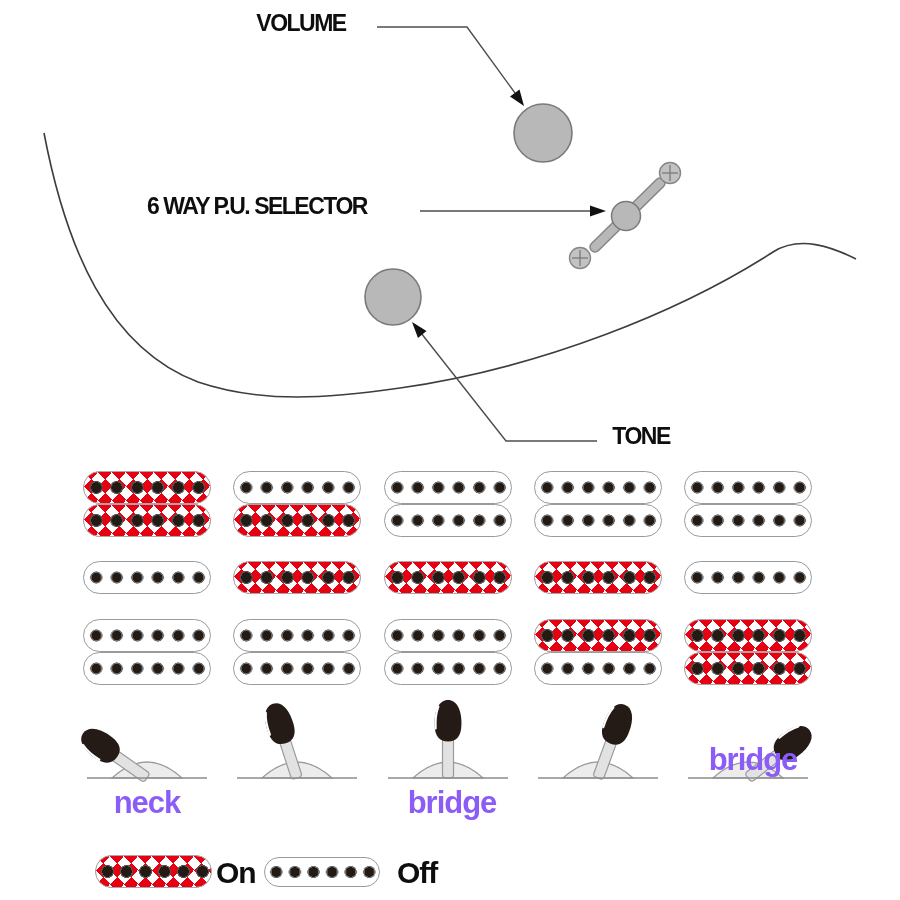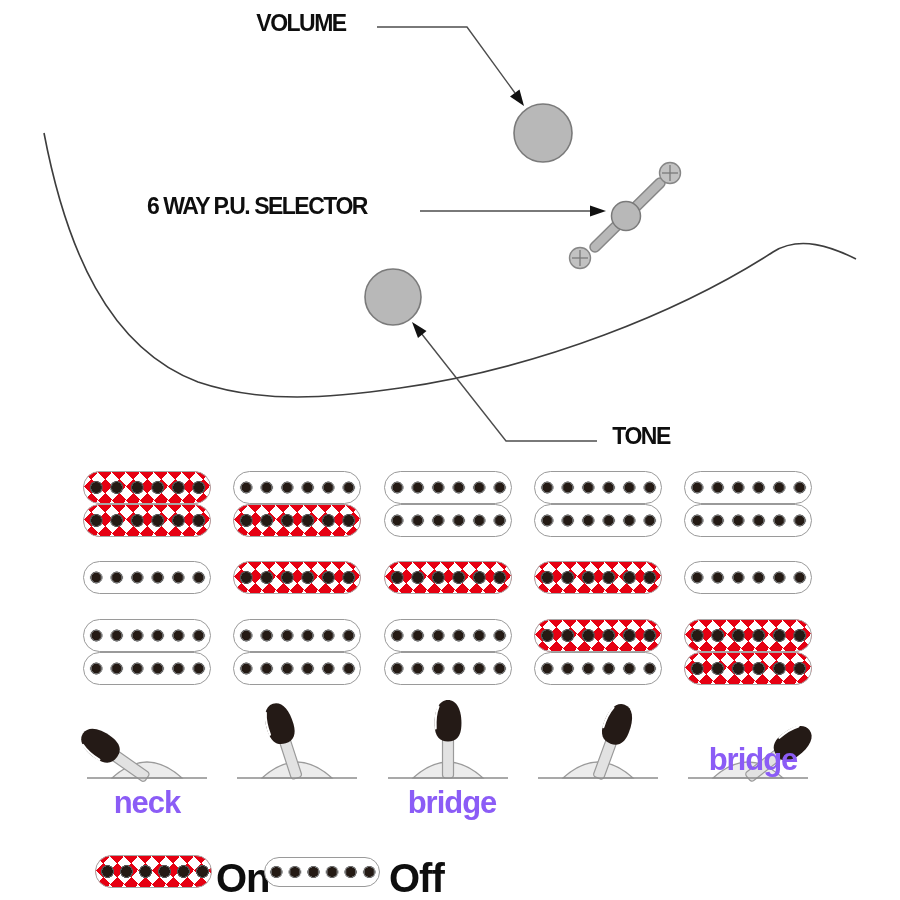"On" .legend-text { font-size: 40px -> 30px }
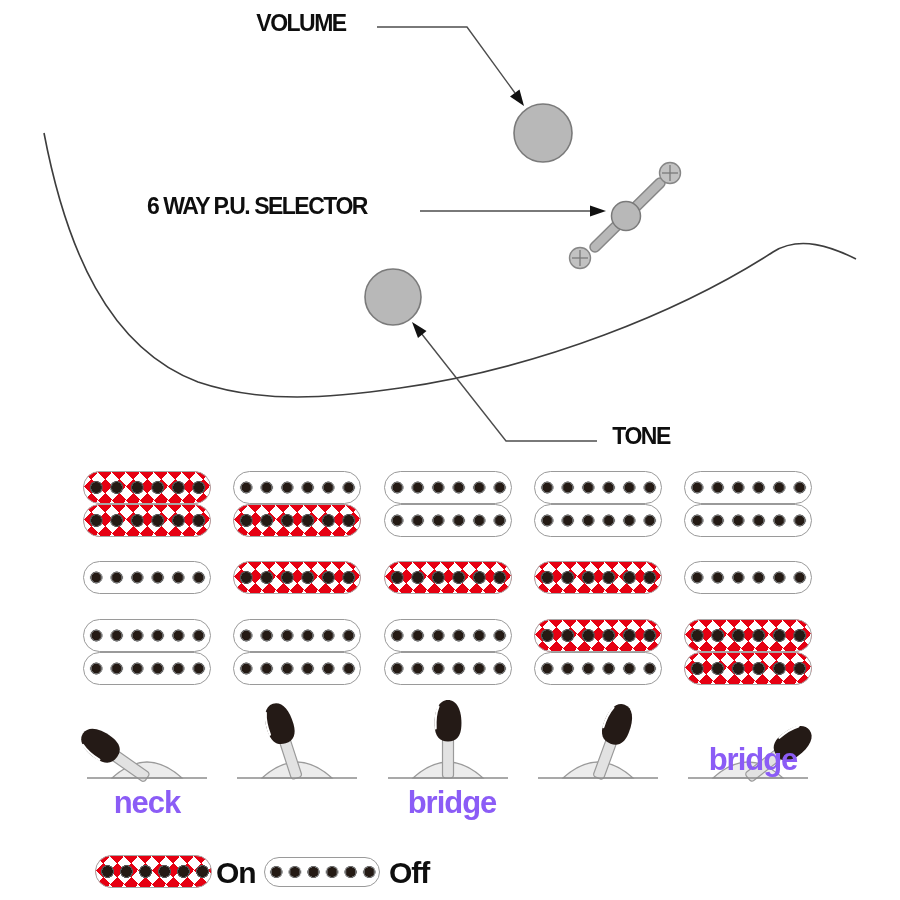"Off" div.legend-text { left: 389px -> 397px }
